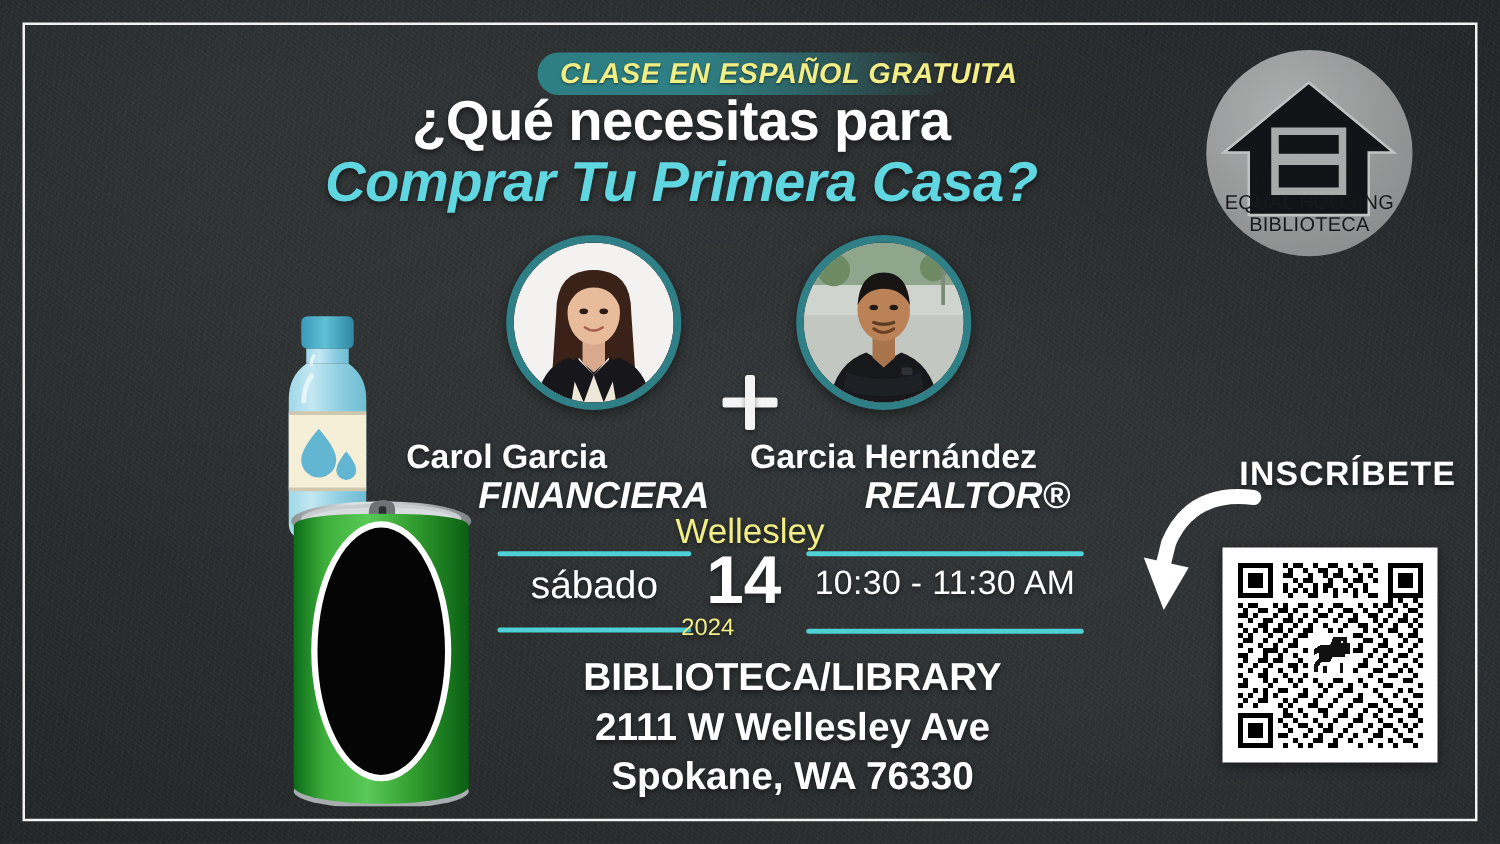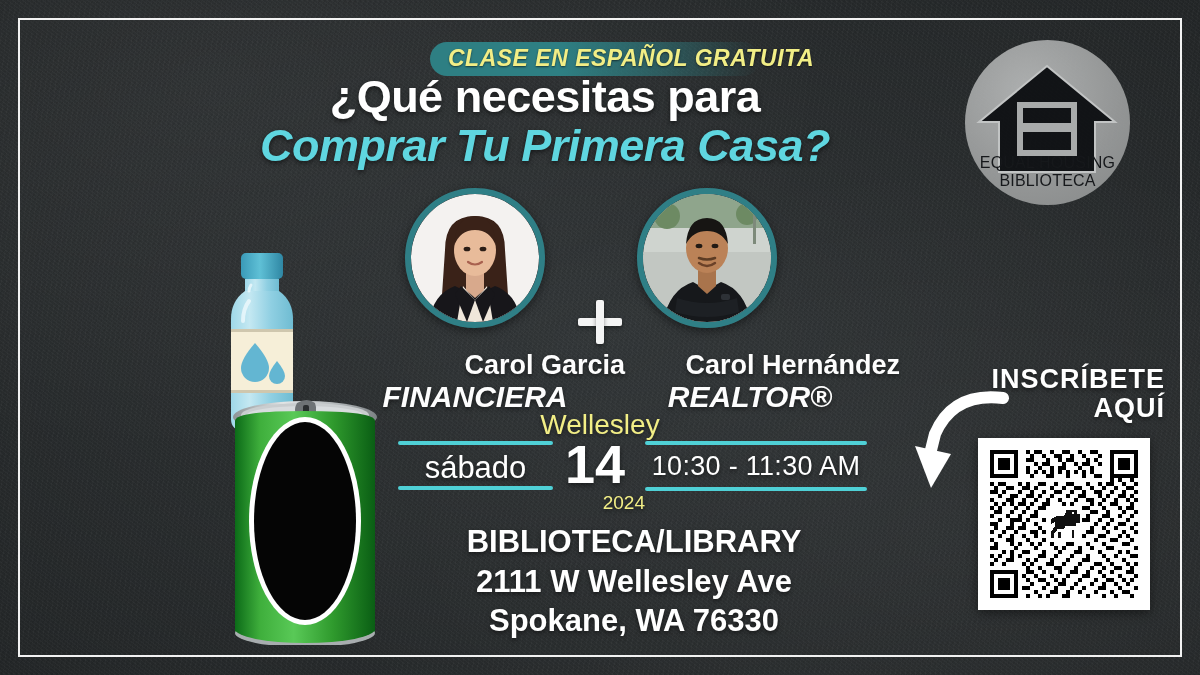"Carol Garcia" .name { text-align: right -> left }
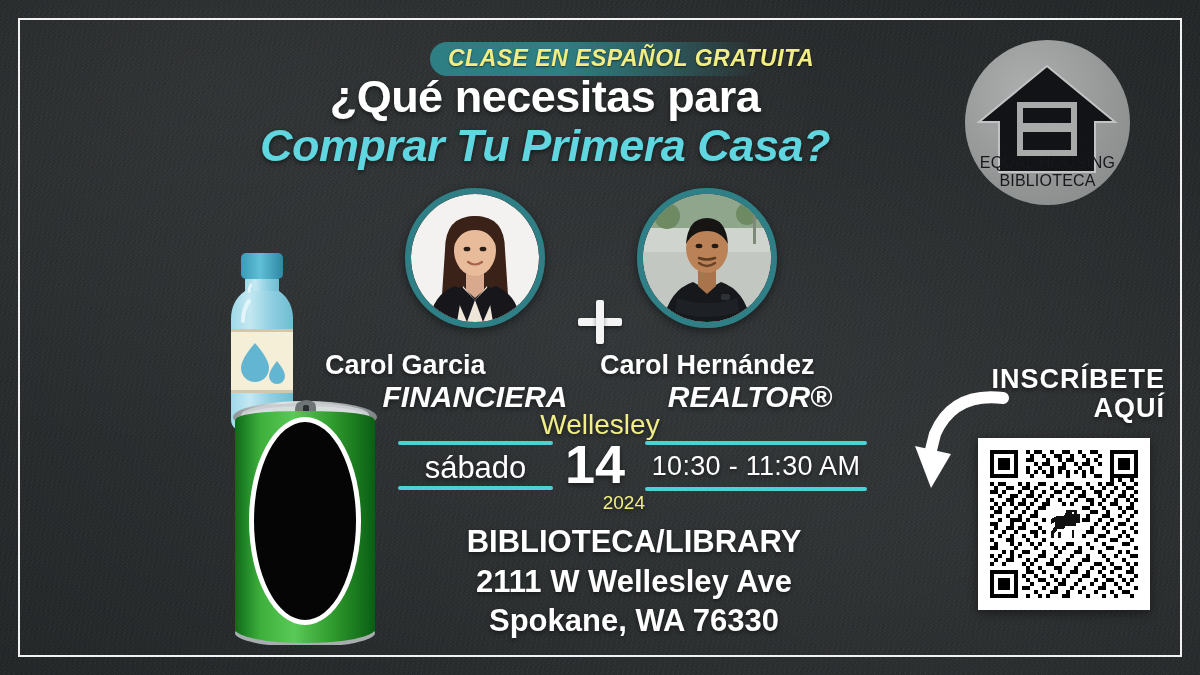"Carol Hernández" div.name { text: Carol -> Garcia }
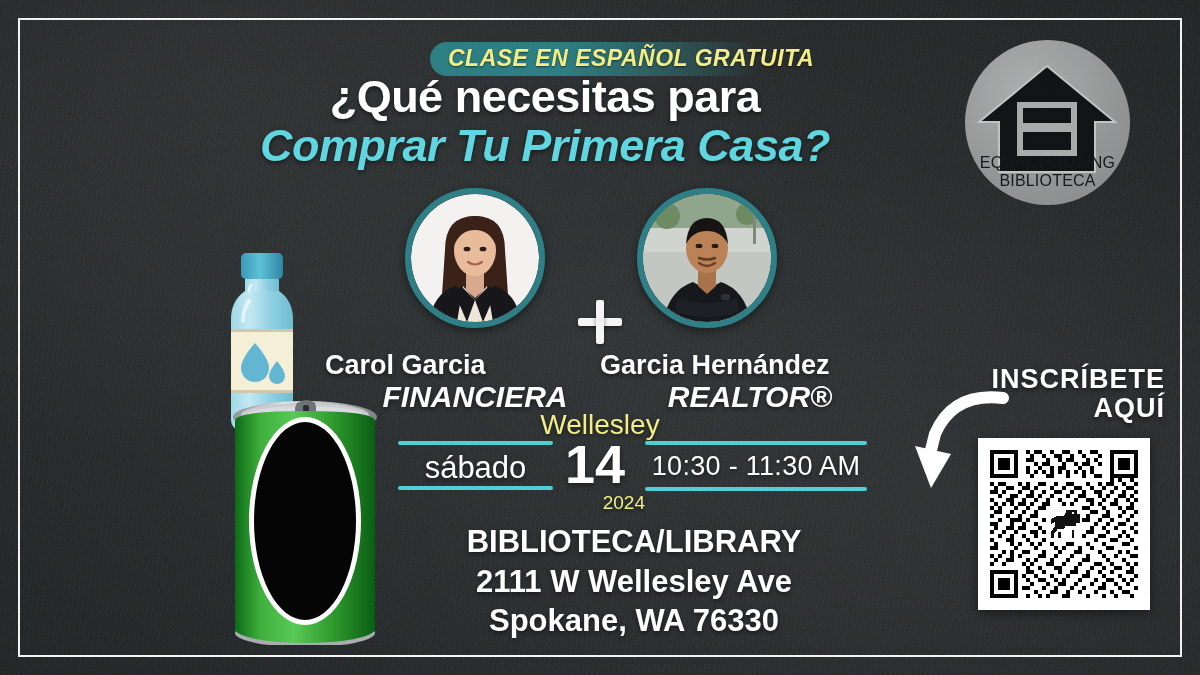"REALTOR®" .role-b { left: 600px -> 624px }
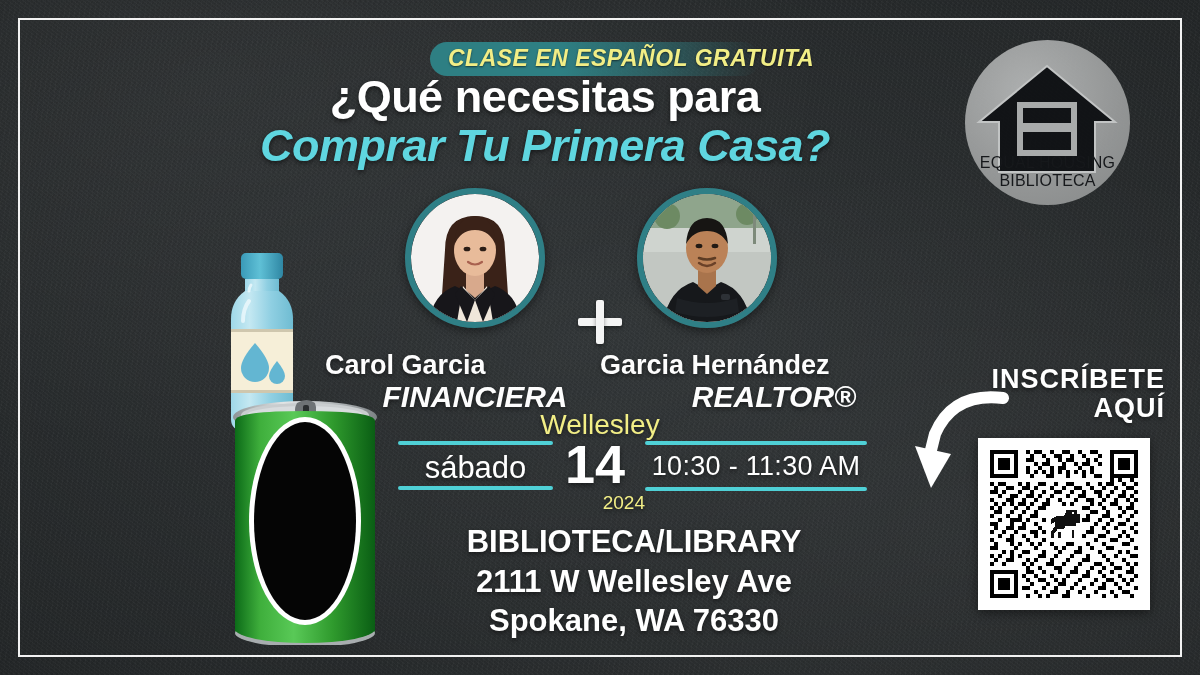"AQUÍ" div { html: <div>AQUÍ</div> -> none }
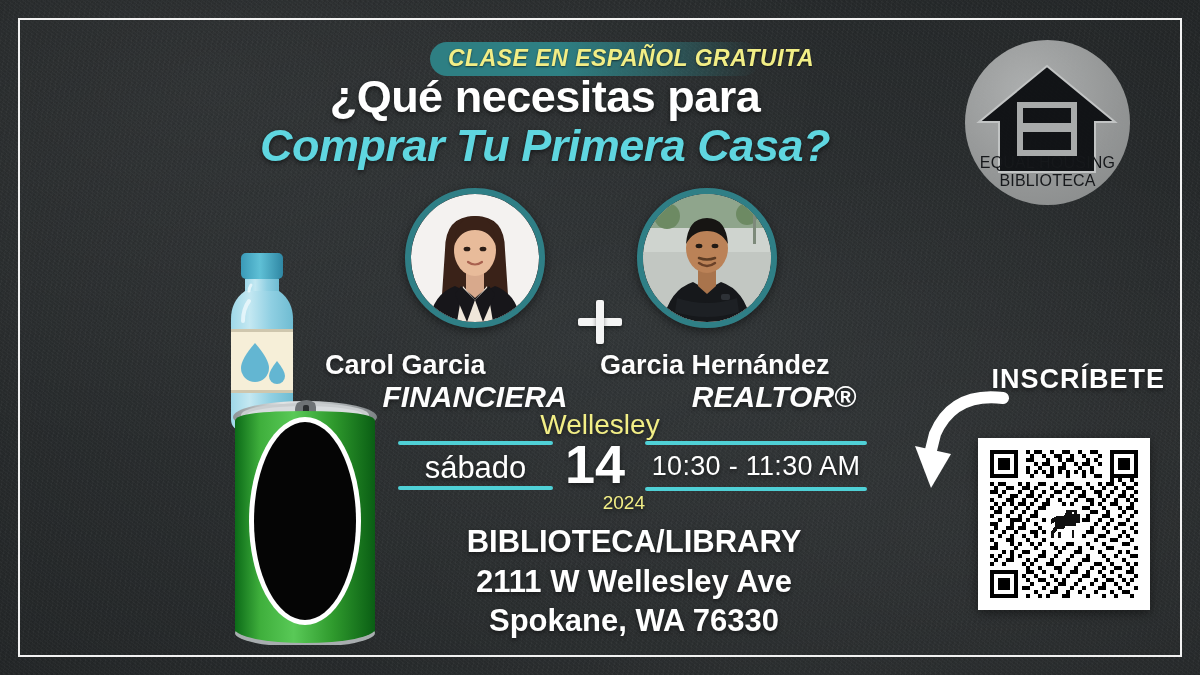"sábado" .dayname { padding: 5px 0 0 -> 5px 0 16px }
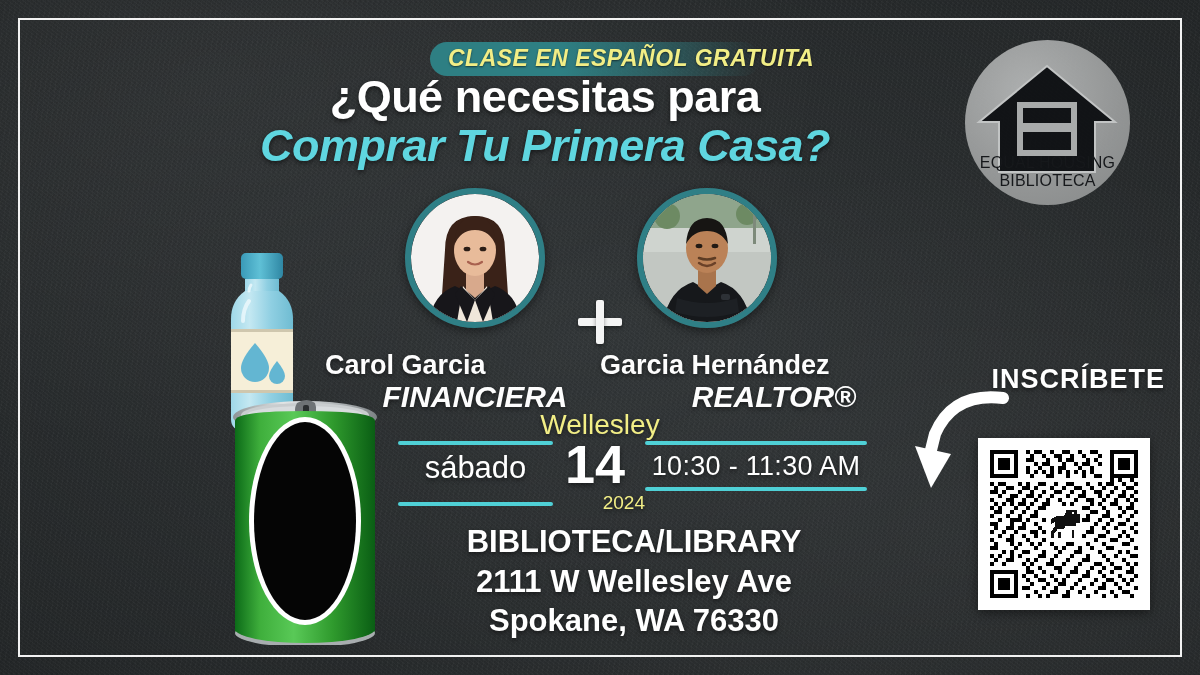"10:30 - 11:30 AM" .time { padding: 6px 0 5px -> 6px 0 21px }
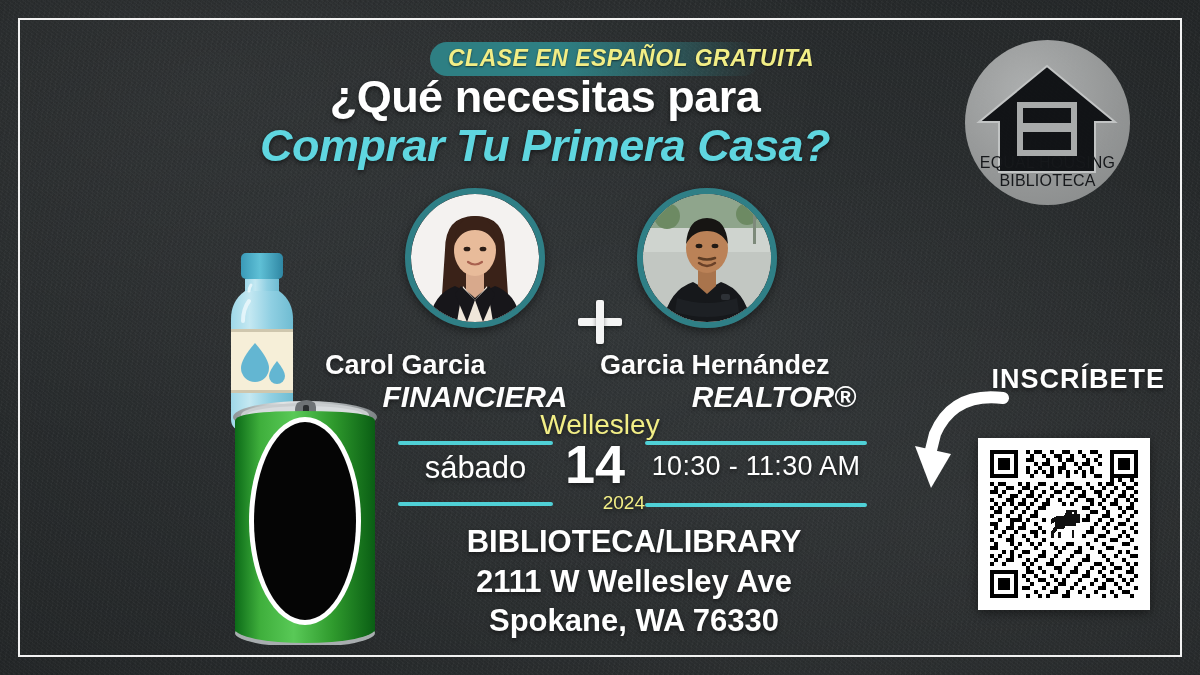"2024" .year { text-align: right -> left }
